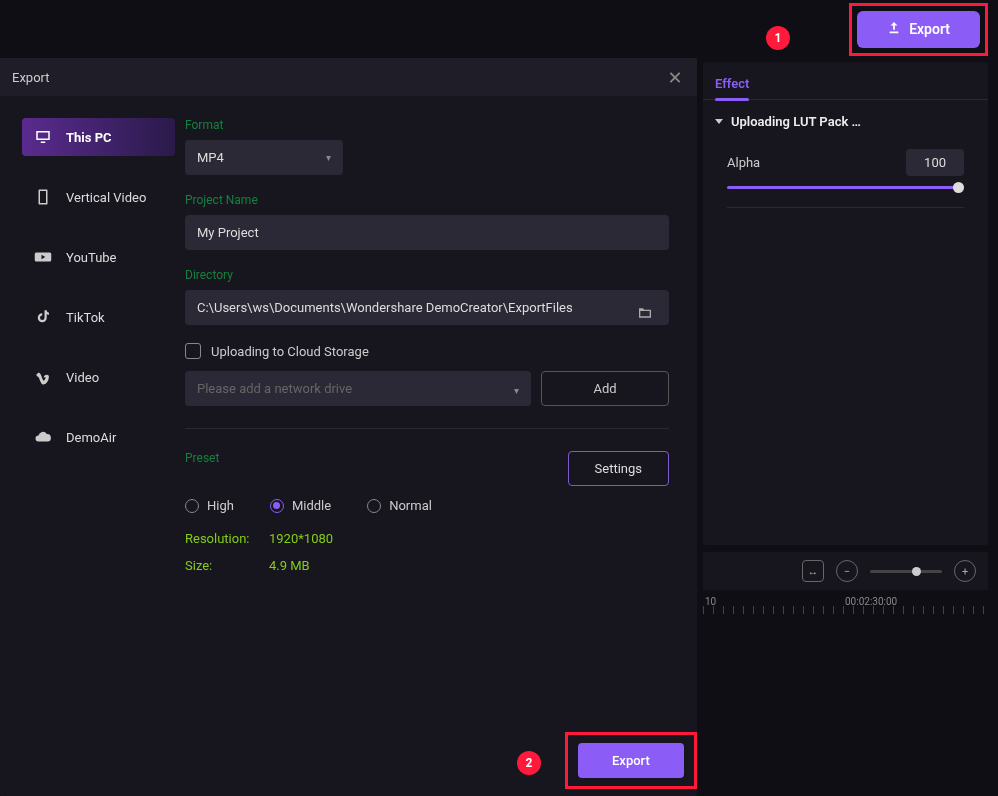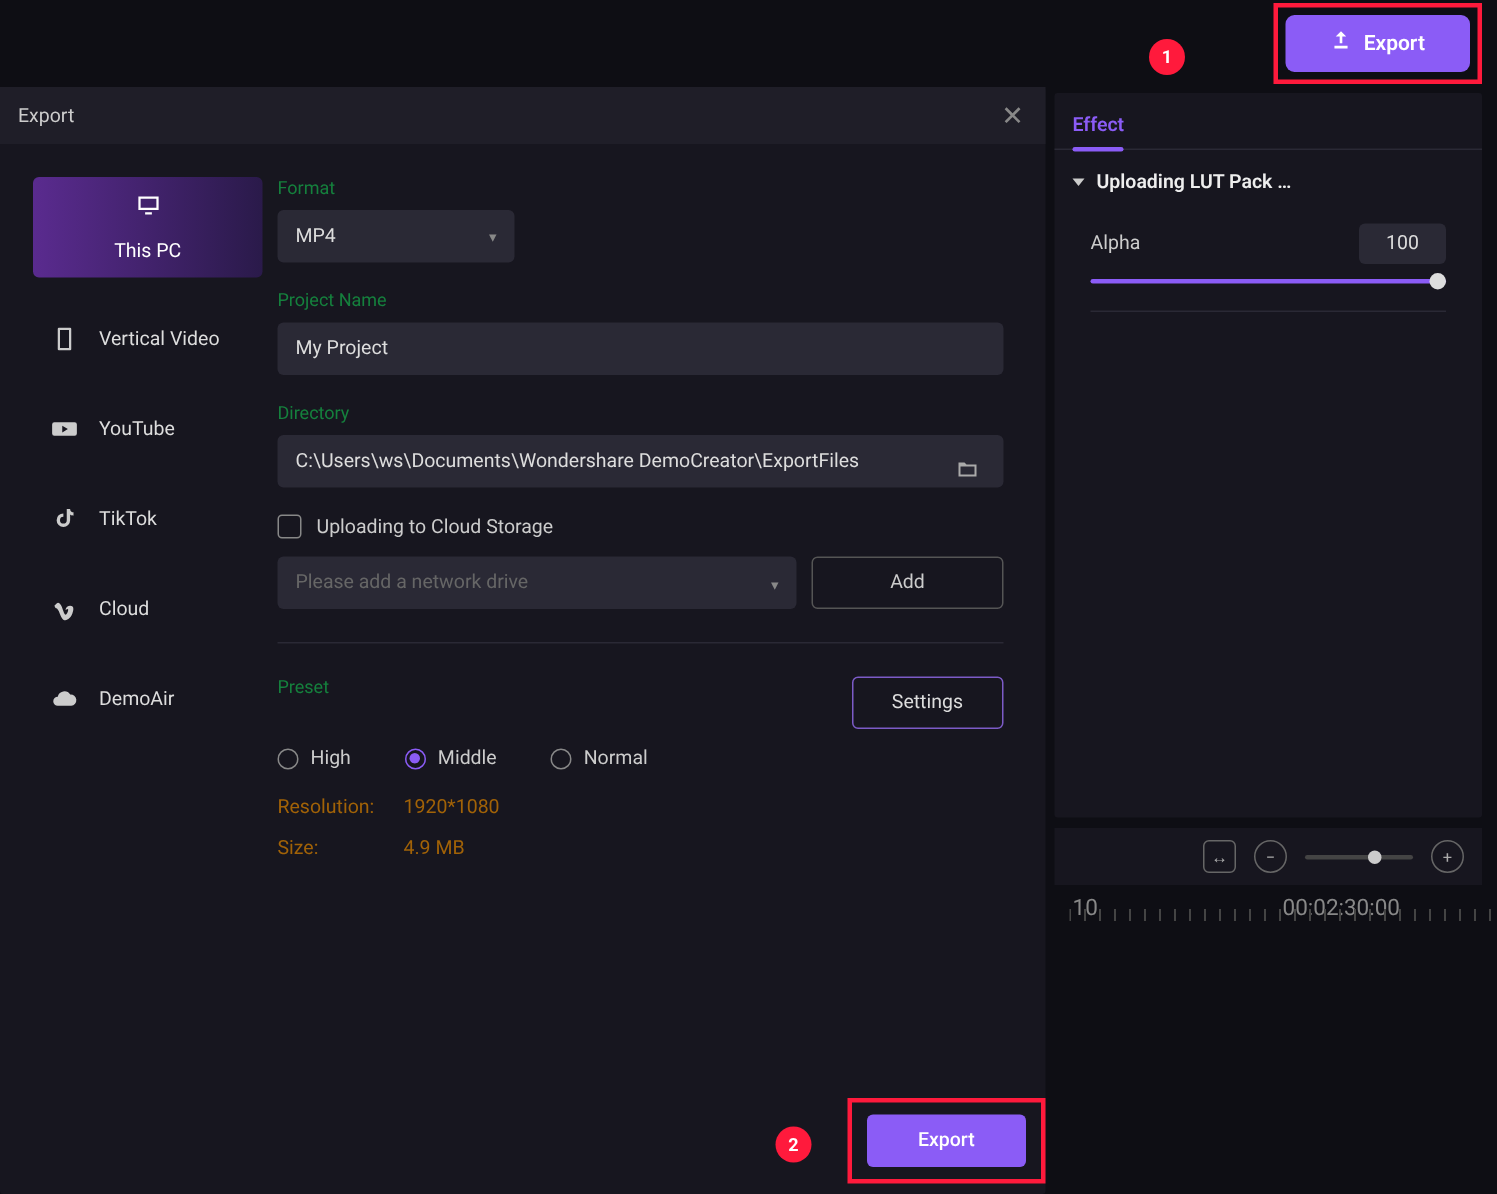"This PC" .side-item.active { flex-direction: column -> none; font-weight: 400 -> 700 }
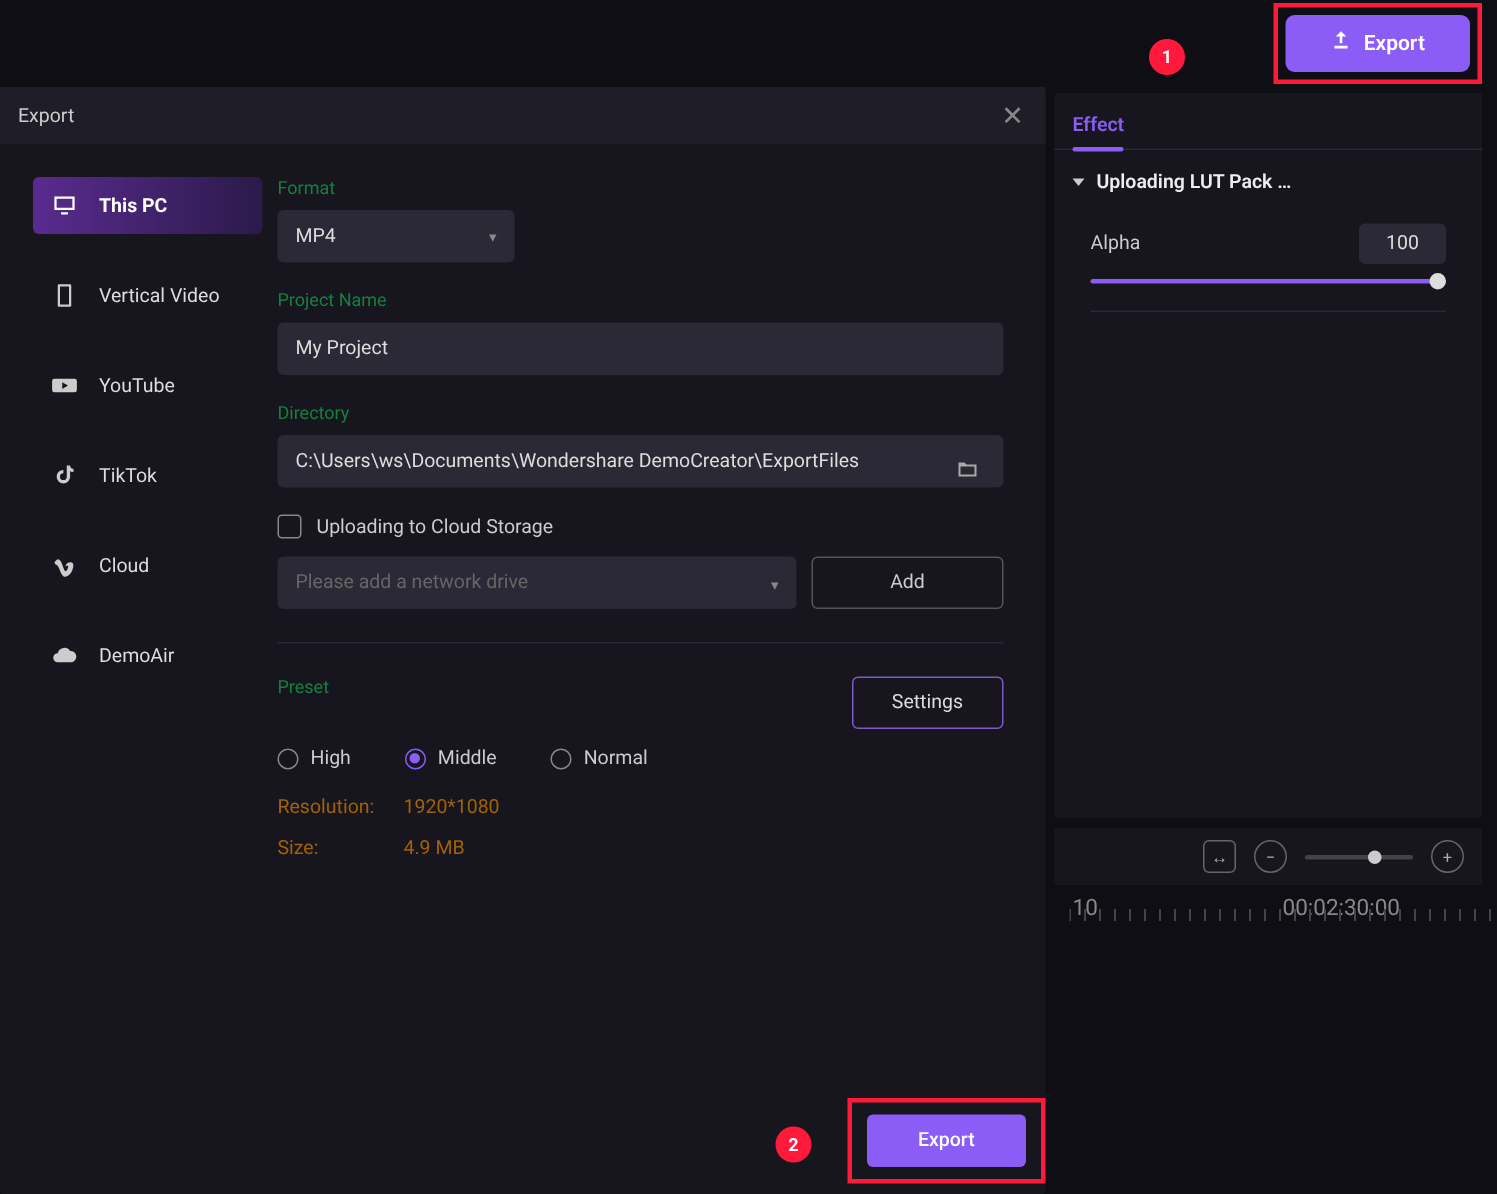"Cloud" span { text: Cloud -> Video }
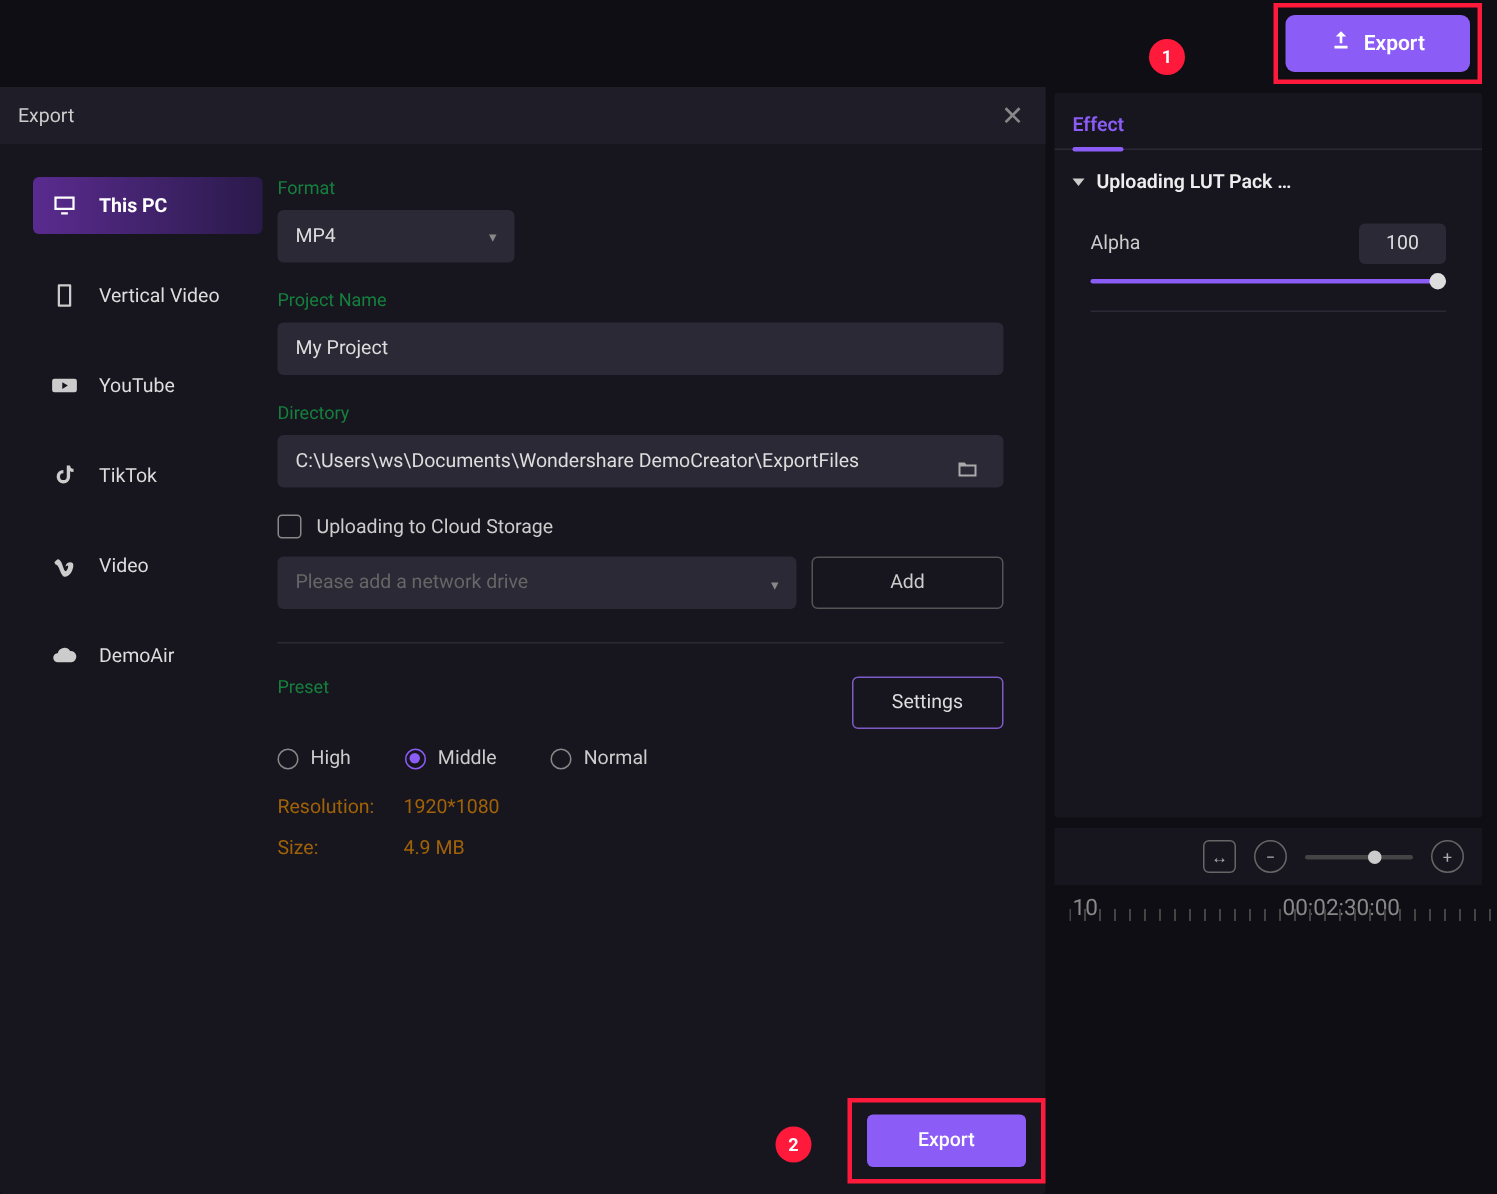"Resolution:" .info-row { color: #a16207 -> #84cc16 }
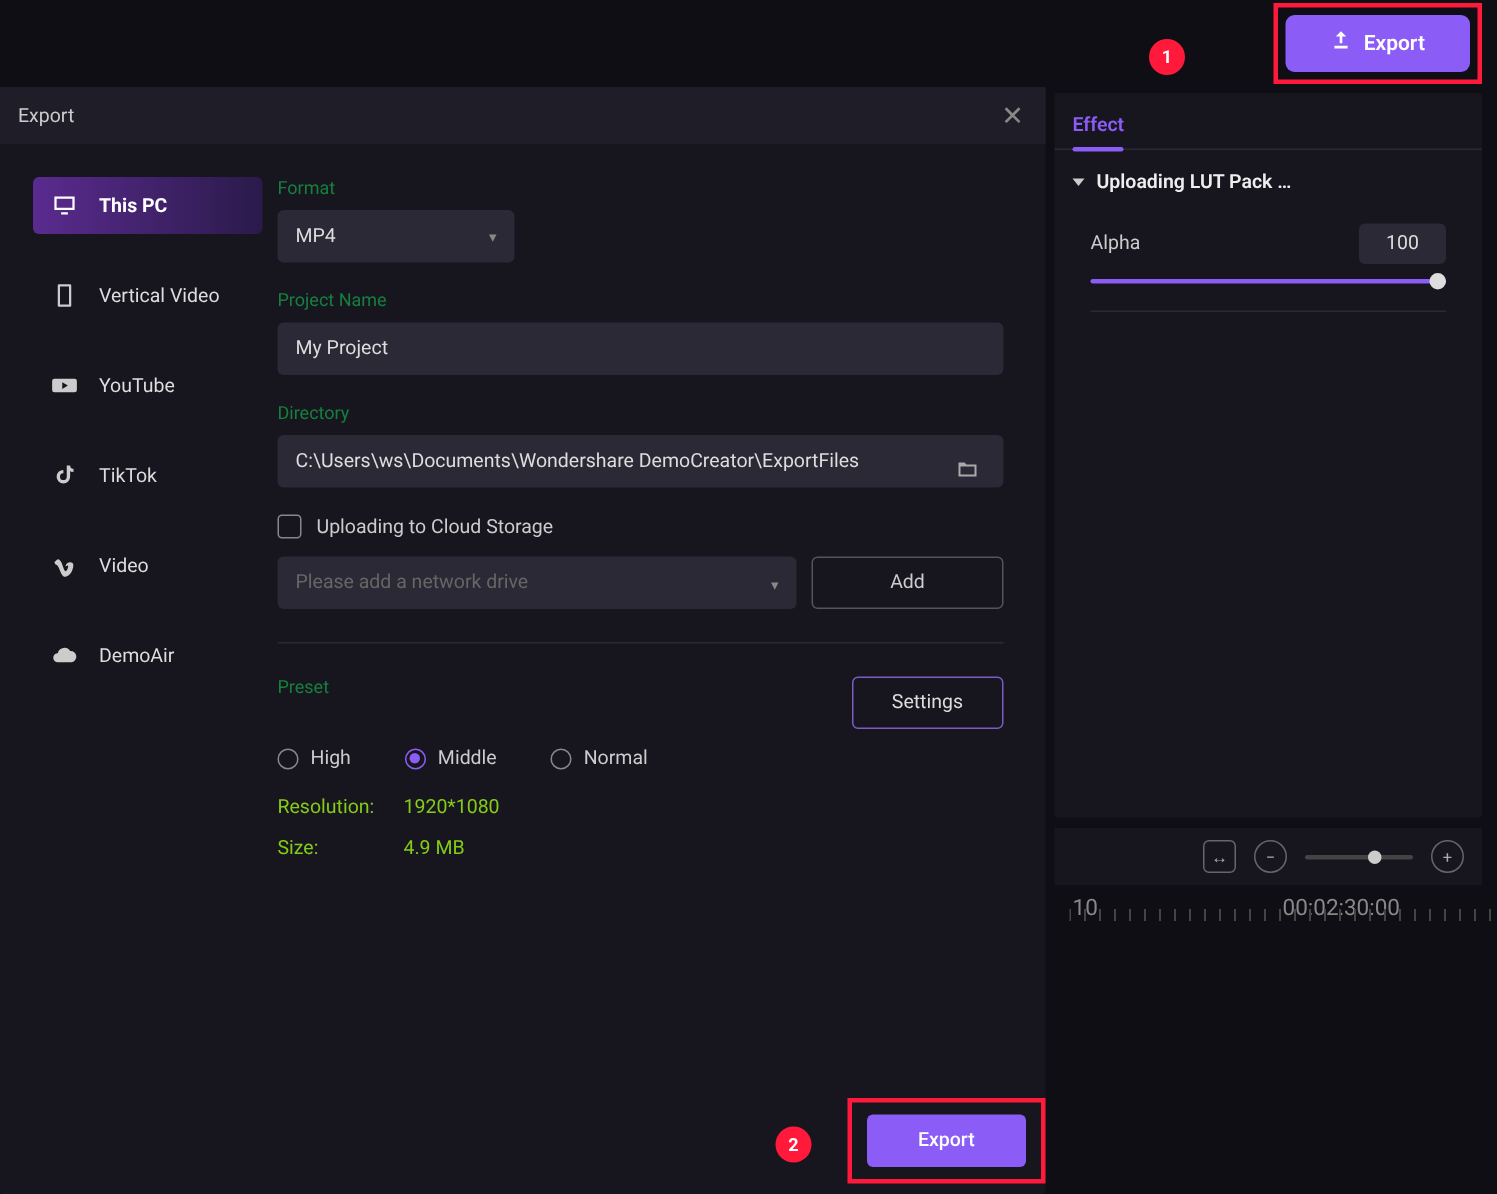"10" .timeline-ruler { font-size: 15px -> 10px; right: 0 -> 10px }
